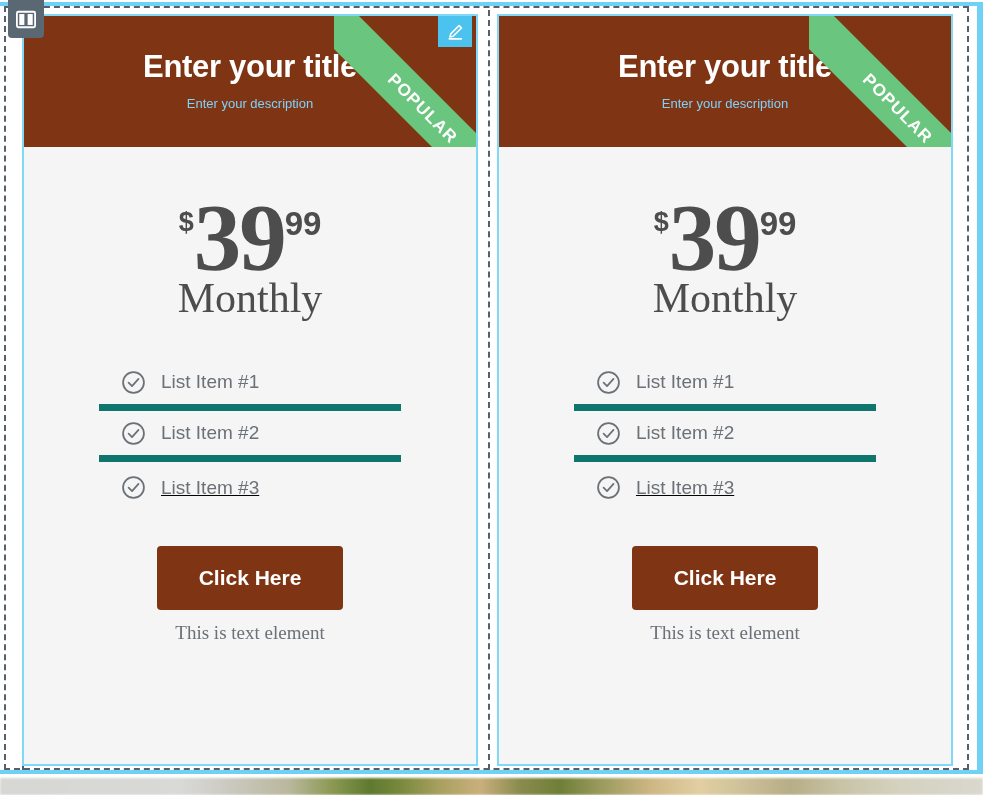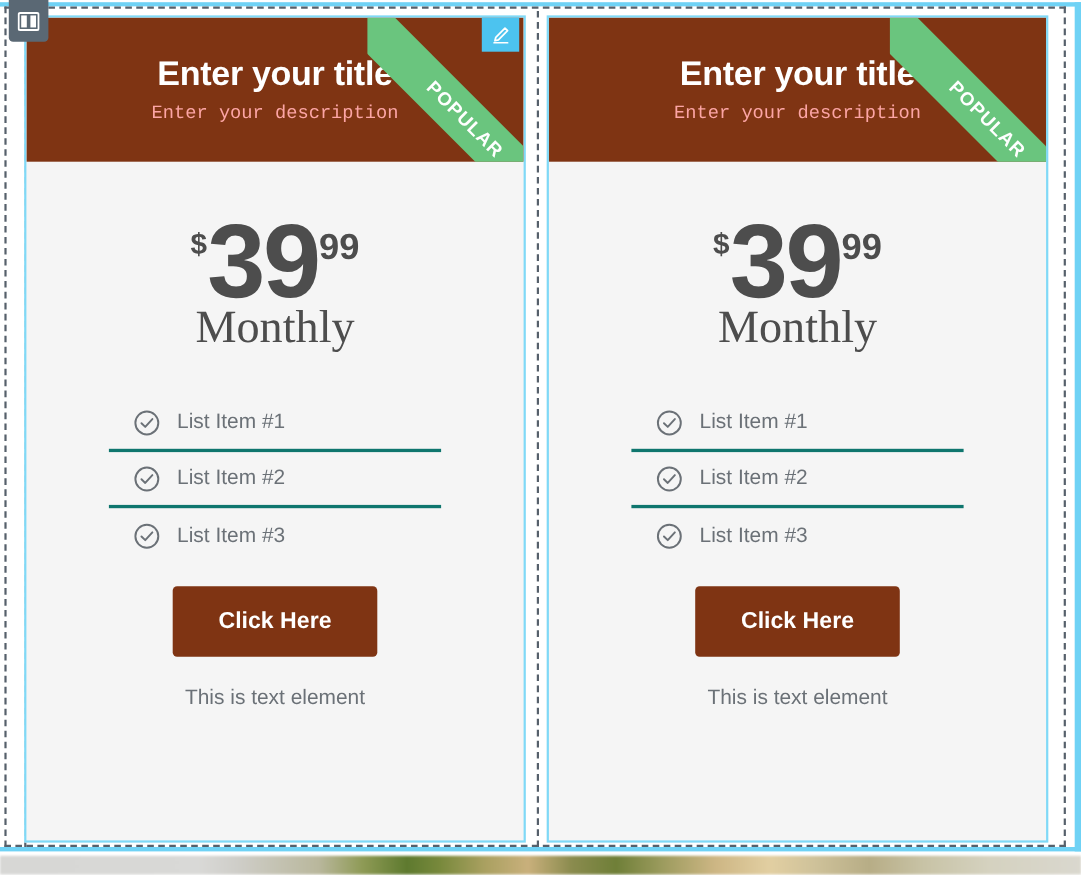"Enter your description" .card-subtitle { color: #fca5a5 -> #7dd3fc; font-family: Liberation Mono, monospace -> Liberation Sans, sans-serif; font-size: 17px -> 13px }
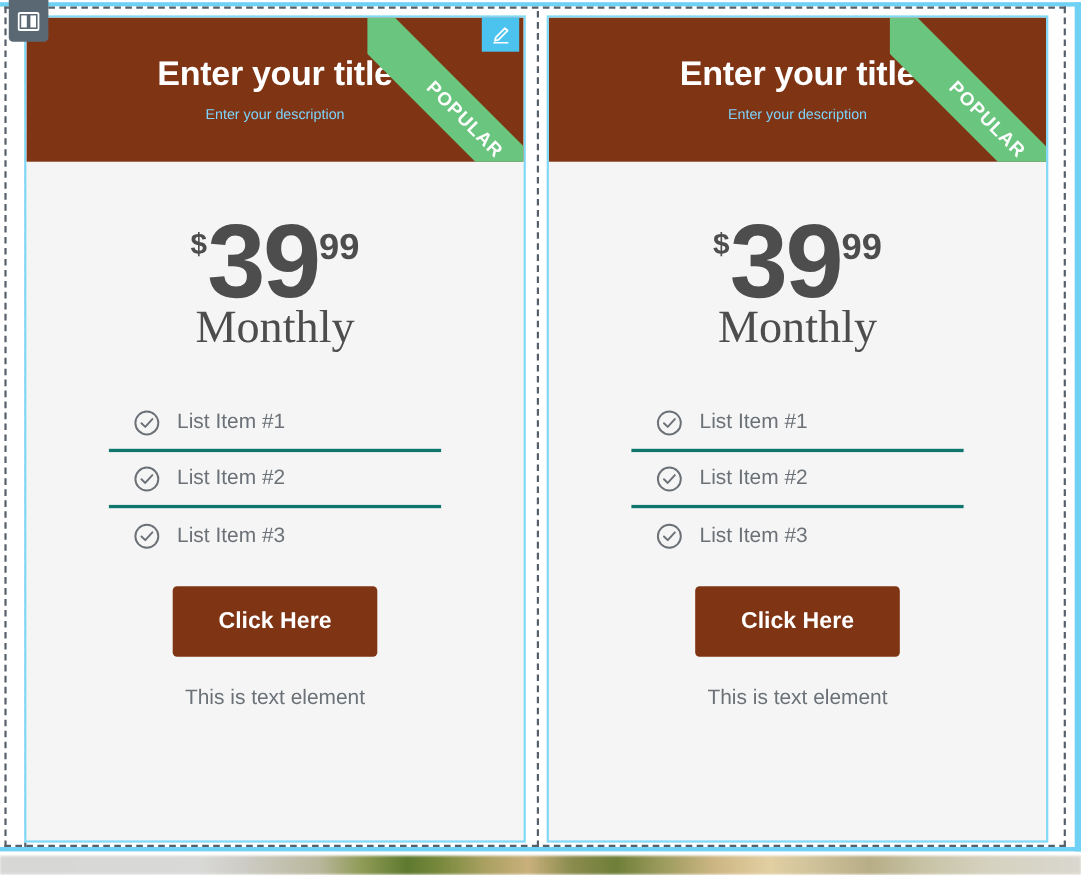"39" .price-main { font-family: Liberation Sans, sans-serif -> Liberation Serif, serif }
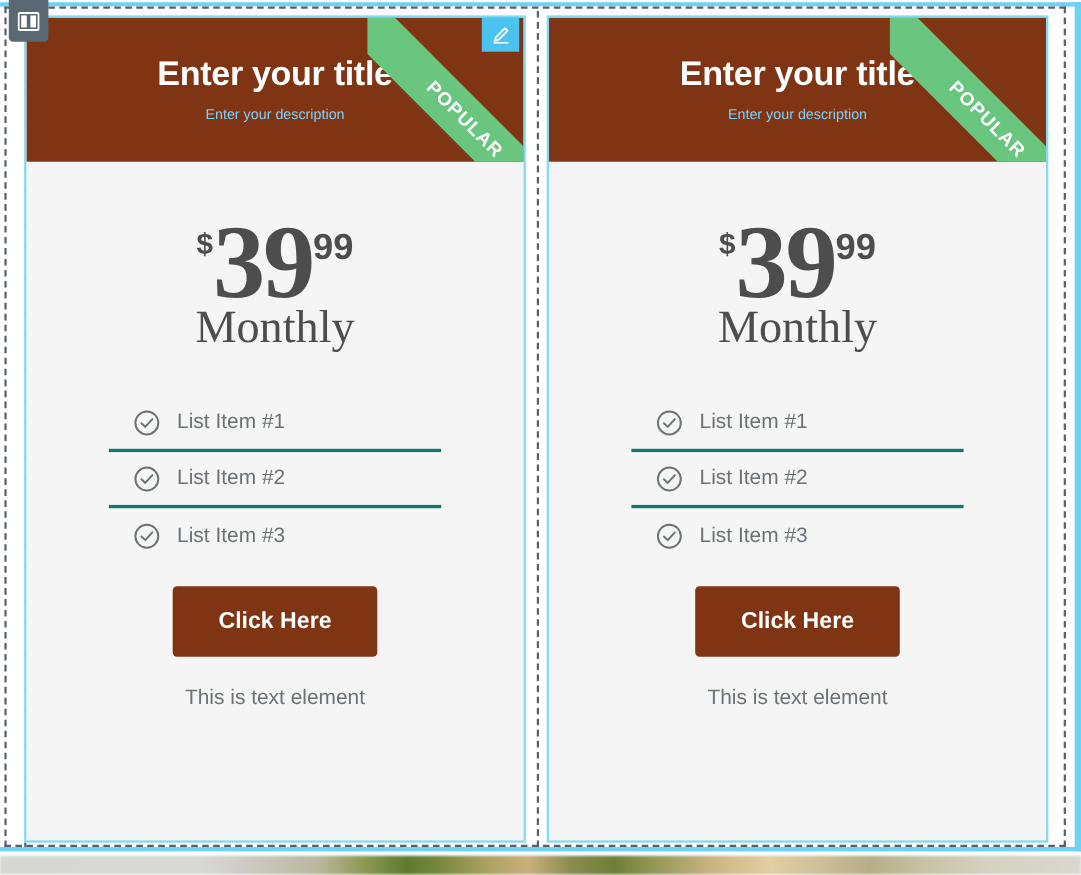"List Item #1" .feature-item { border-bottom: 3px solid #0f766e -> 7px solid #0f766e }
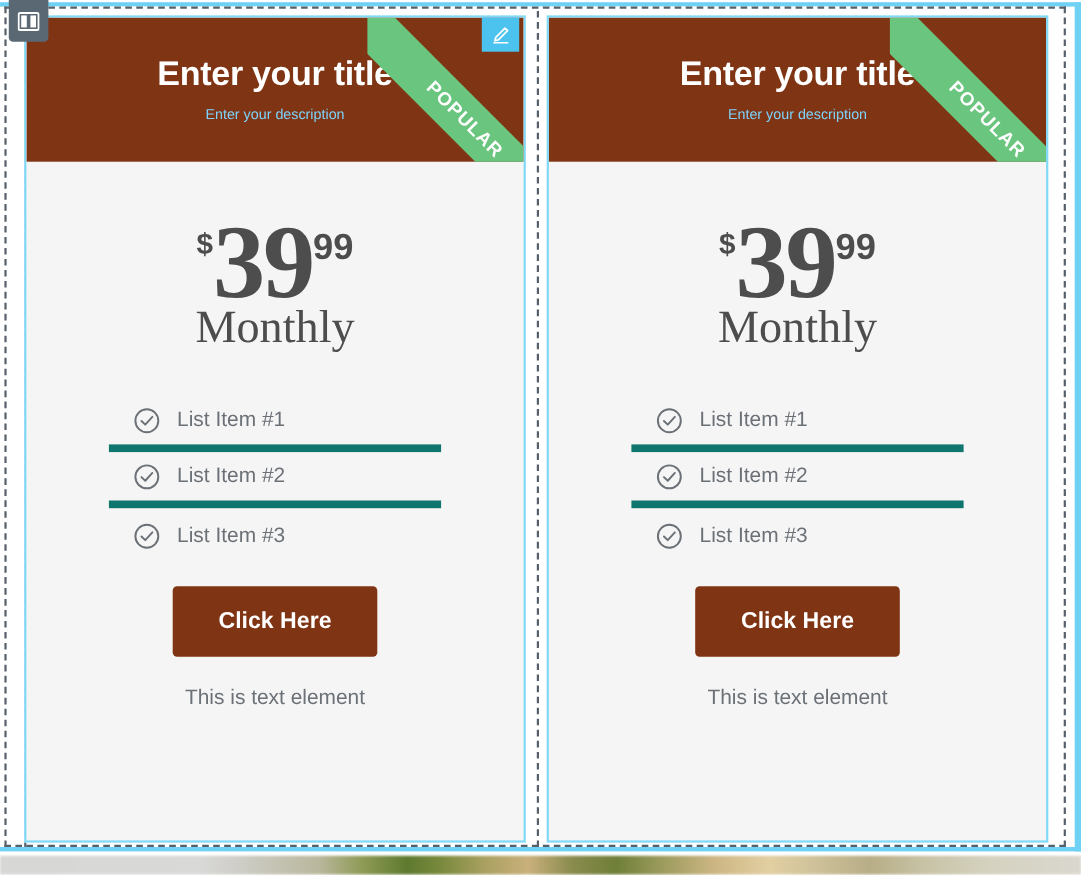"List Item #3" .feature-item:last-child { text-decoration: none -> underline }
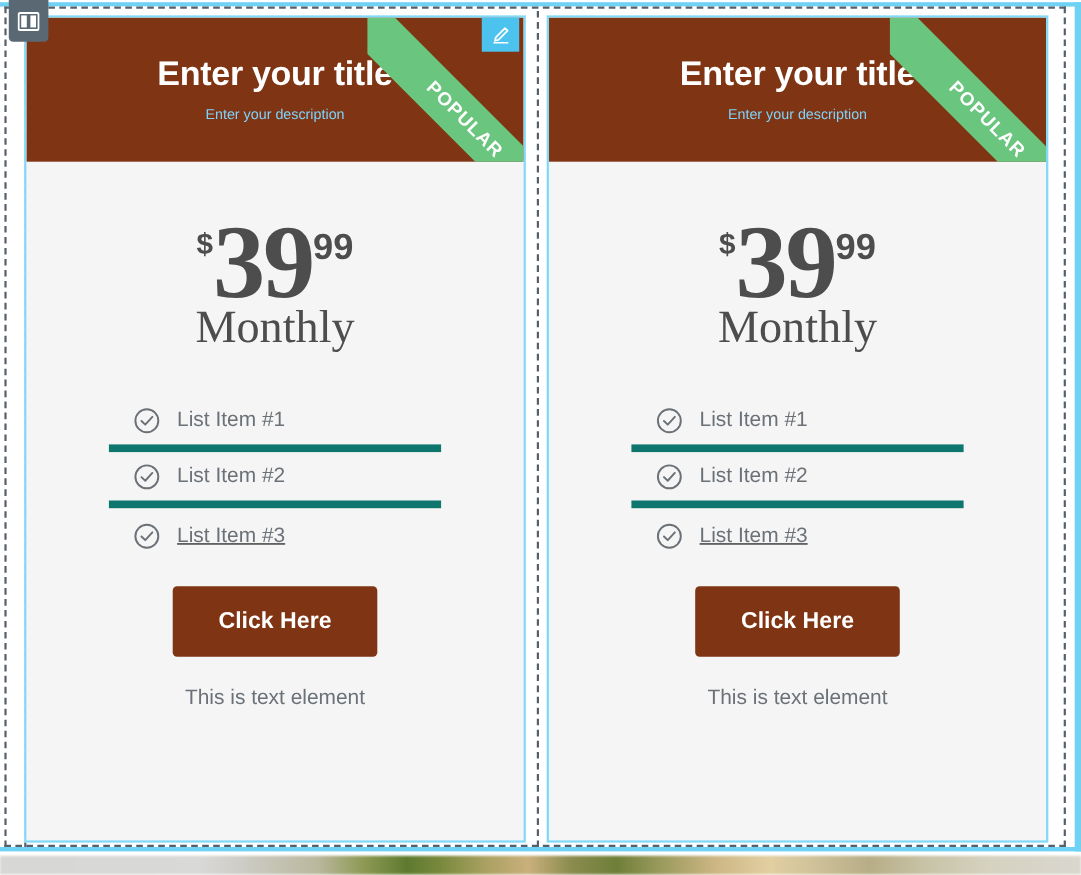"Click Here" .cta-wrap { margin-top: 20px -> 33px }
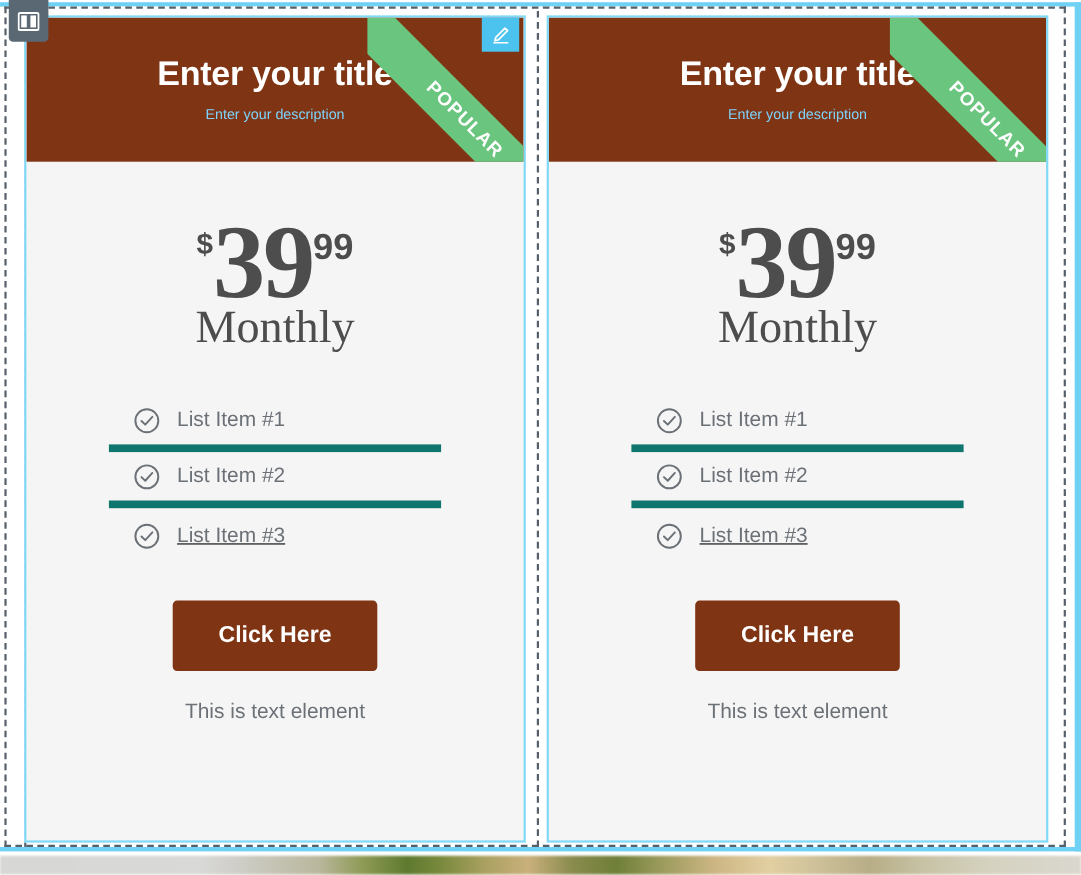"This is text element" .footer-text { font-family: Liberation Sans, sans-serif -> Liberation Serif, serif; margin-top: 27px -> 12px }
